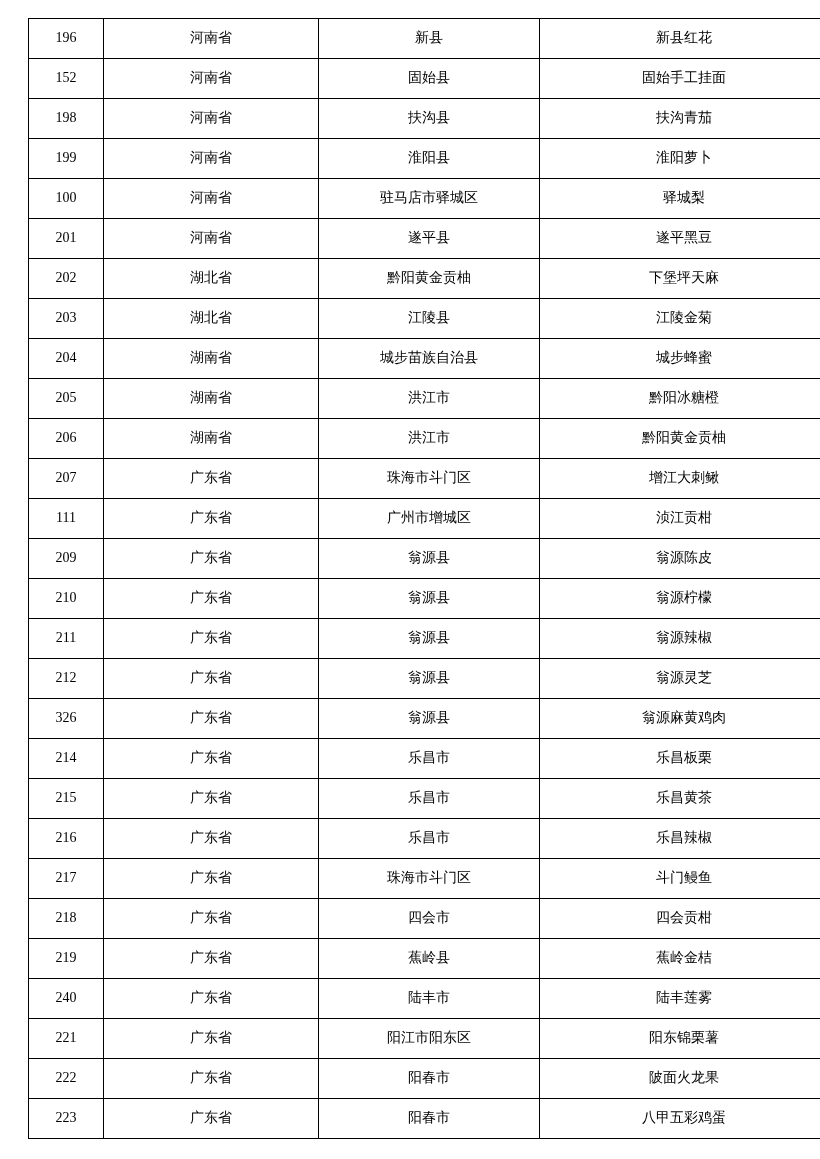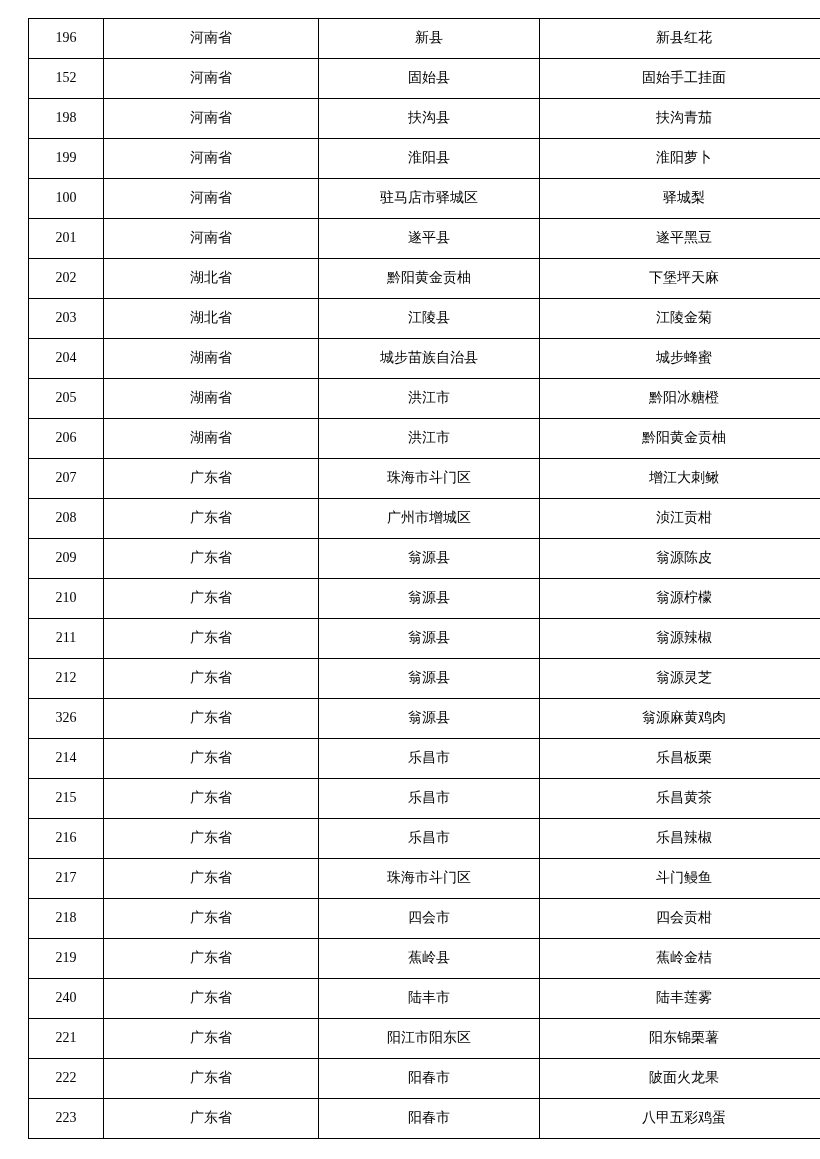"208" td.col-index { text: 208 -> 111 }
